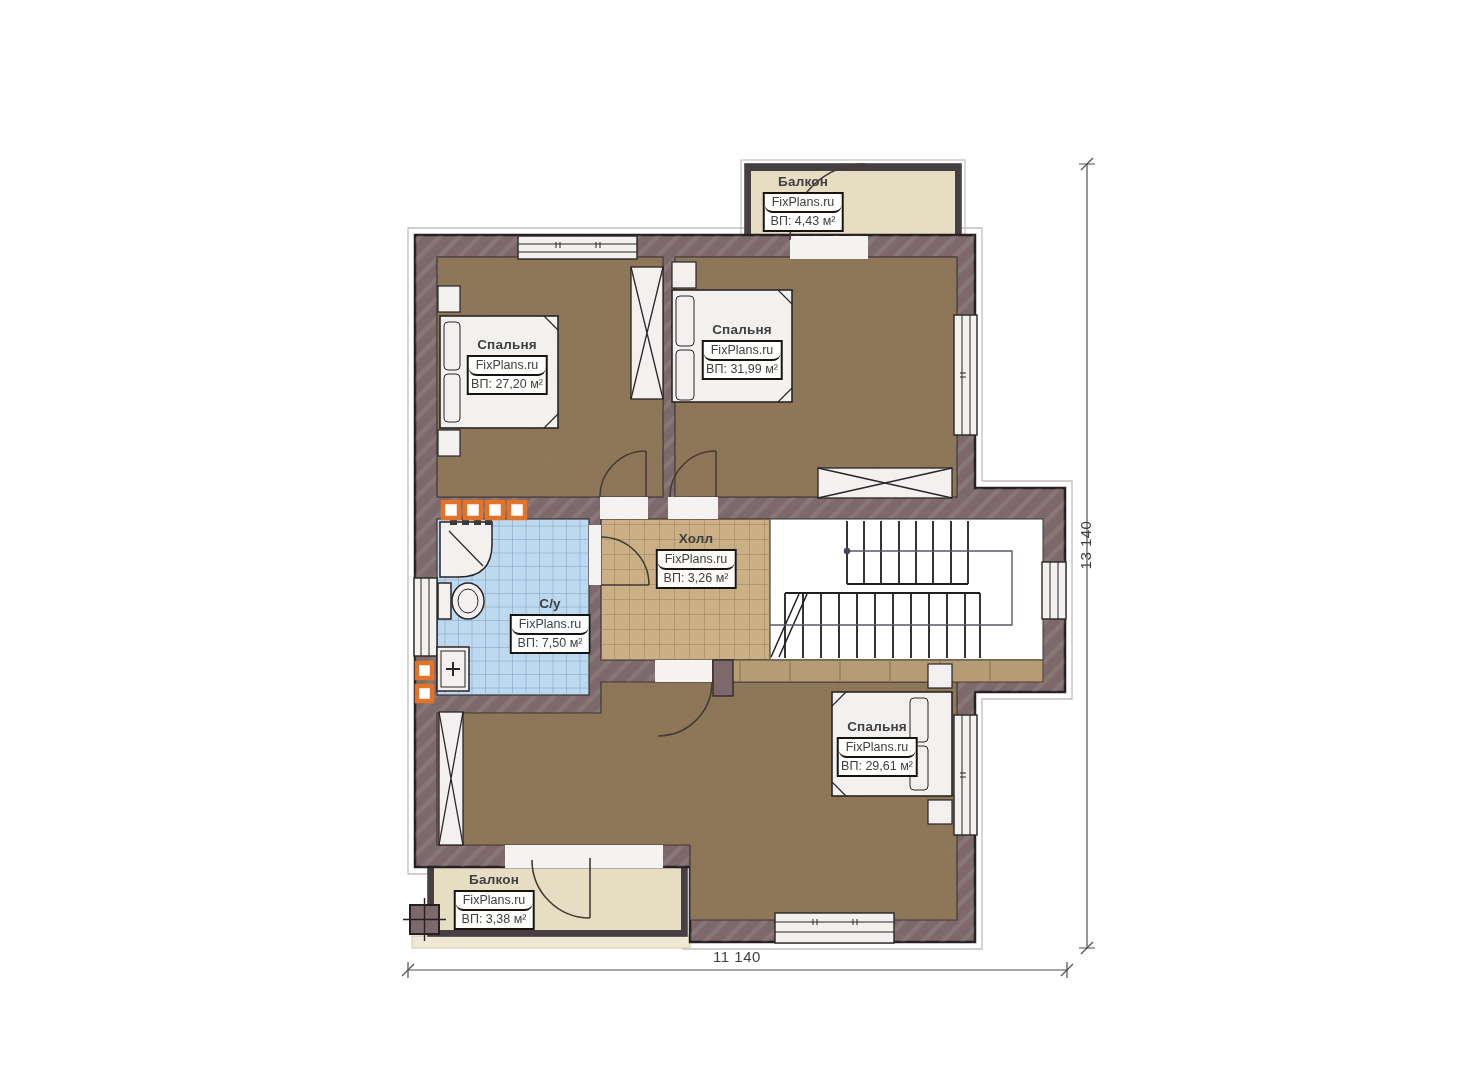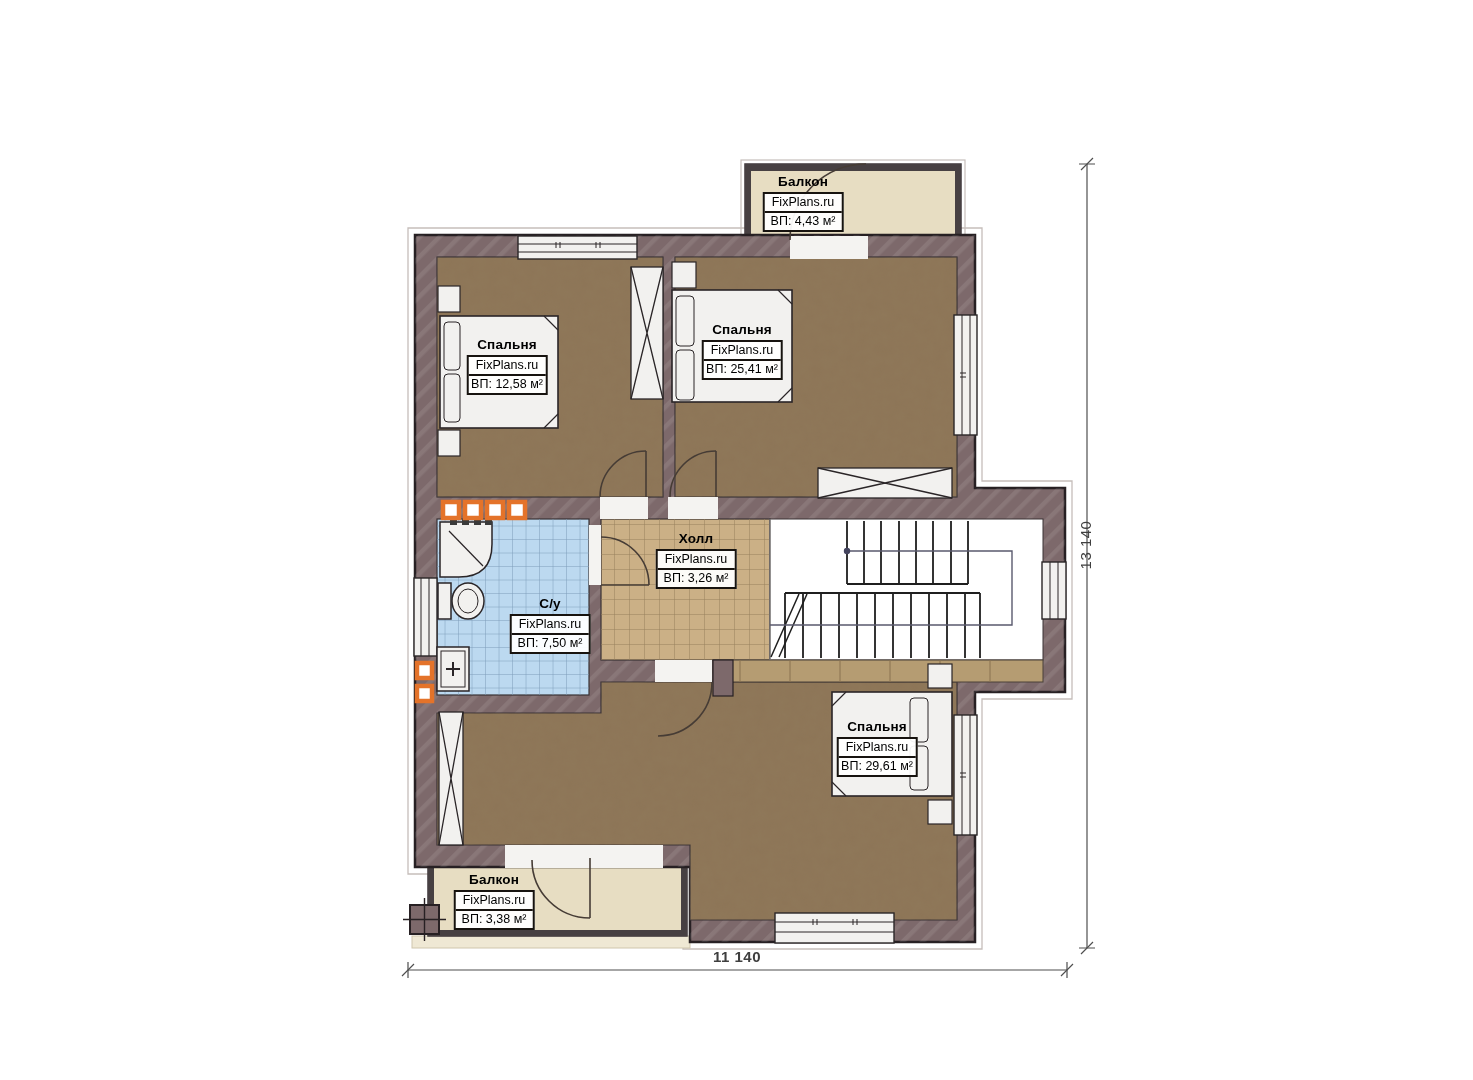"Балкон" .room-label { color: #000000 -> #404040 }
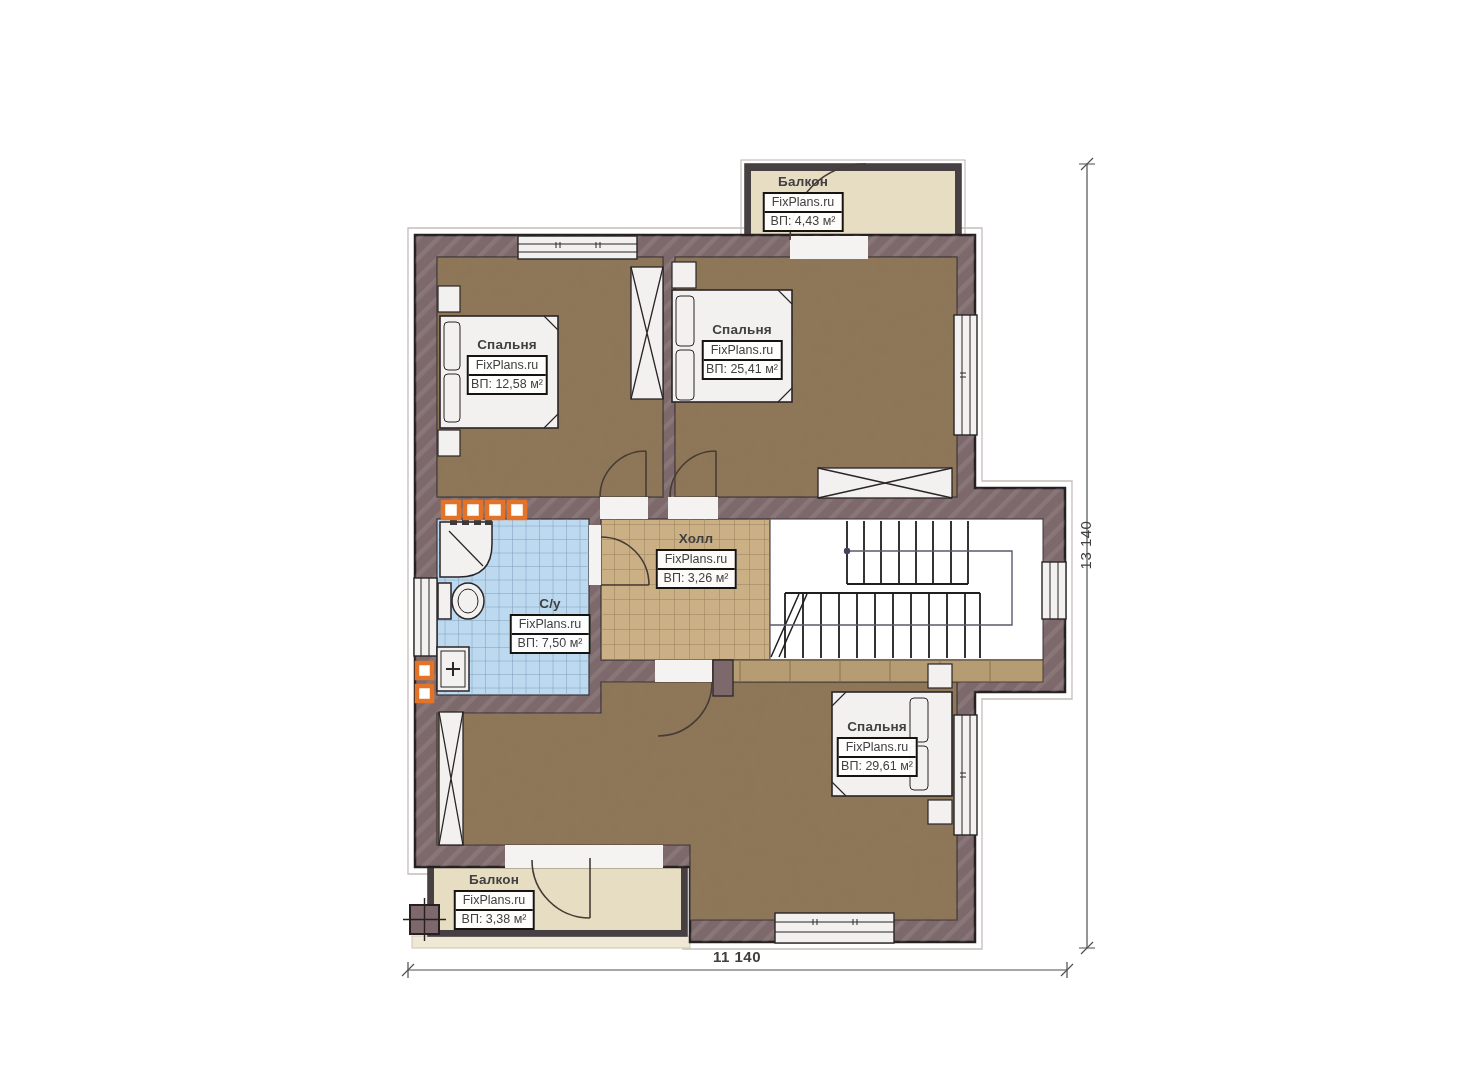"FixPlans.ru" .label-box .brand { border-radius: none -> 8px }
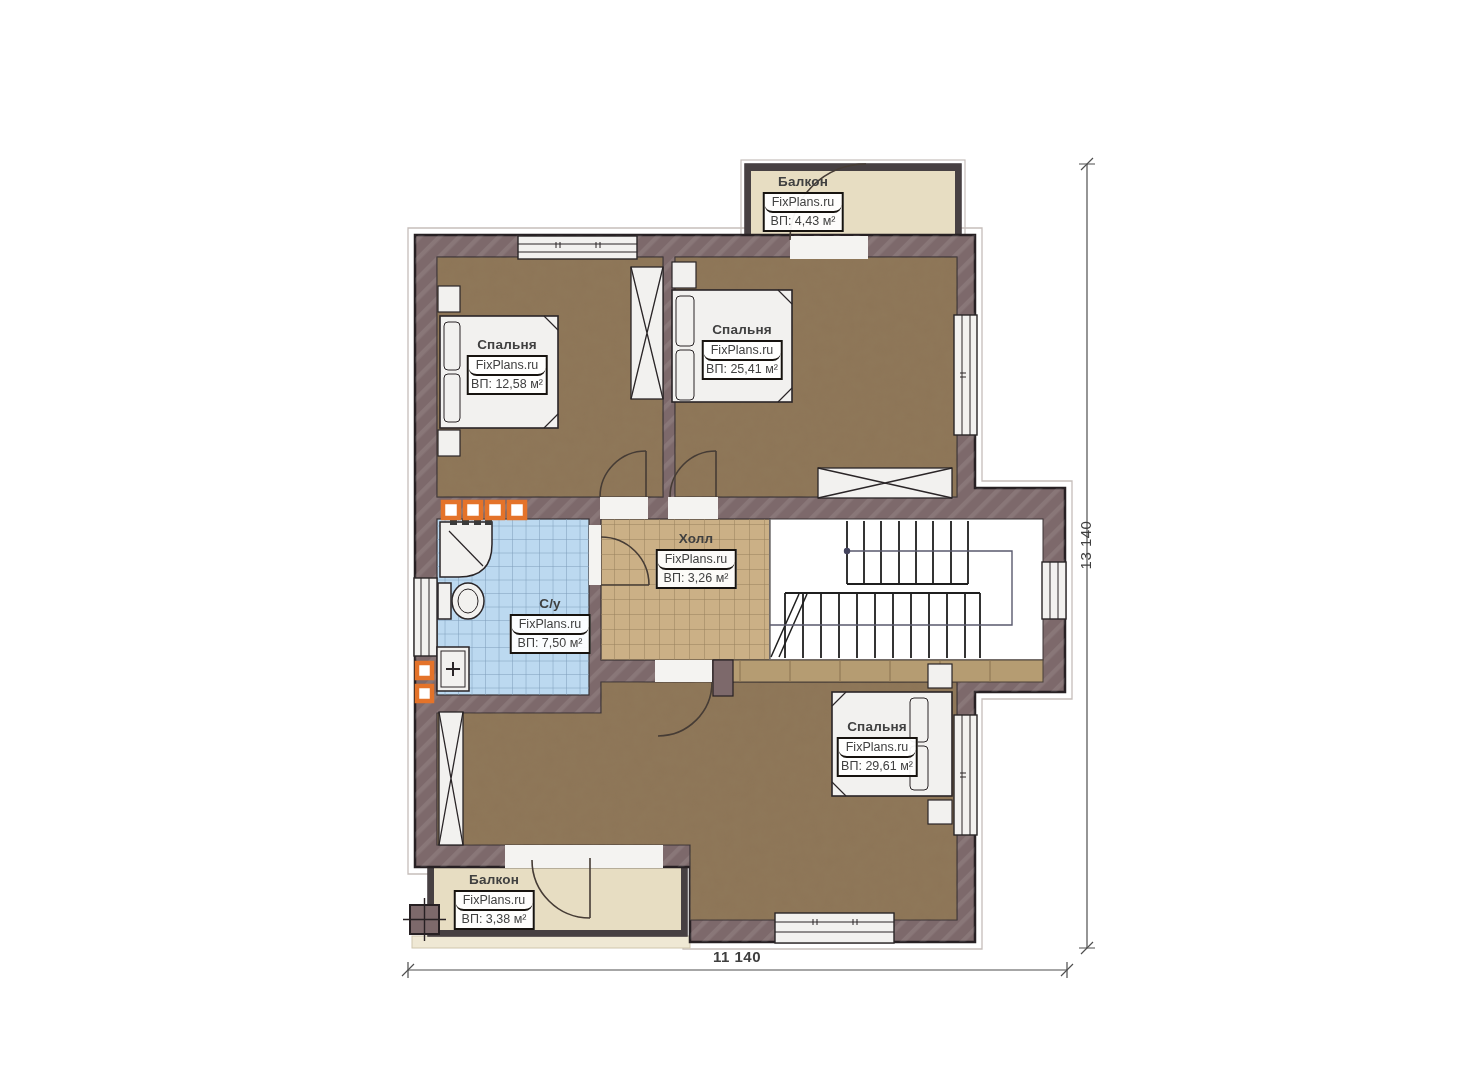"ВП: 25,41 м²" div.area { text: 25,41 -> 31,99 }
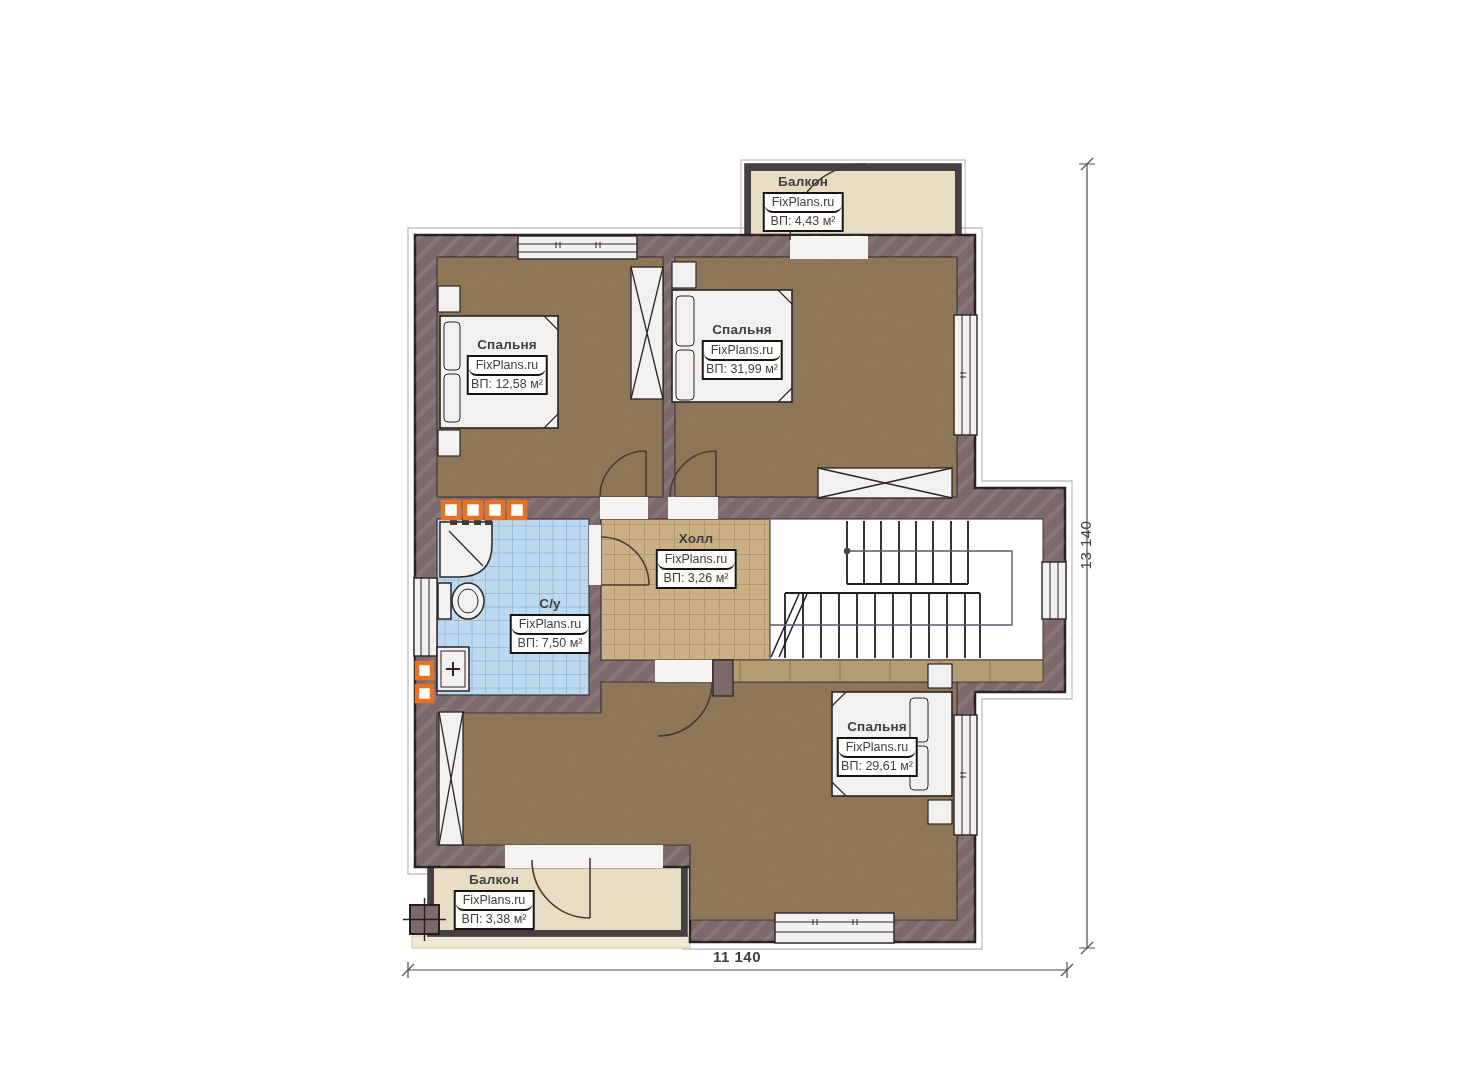"ВП: 12,58 м²" div.area { text: 12,58 -> 27,20 }
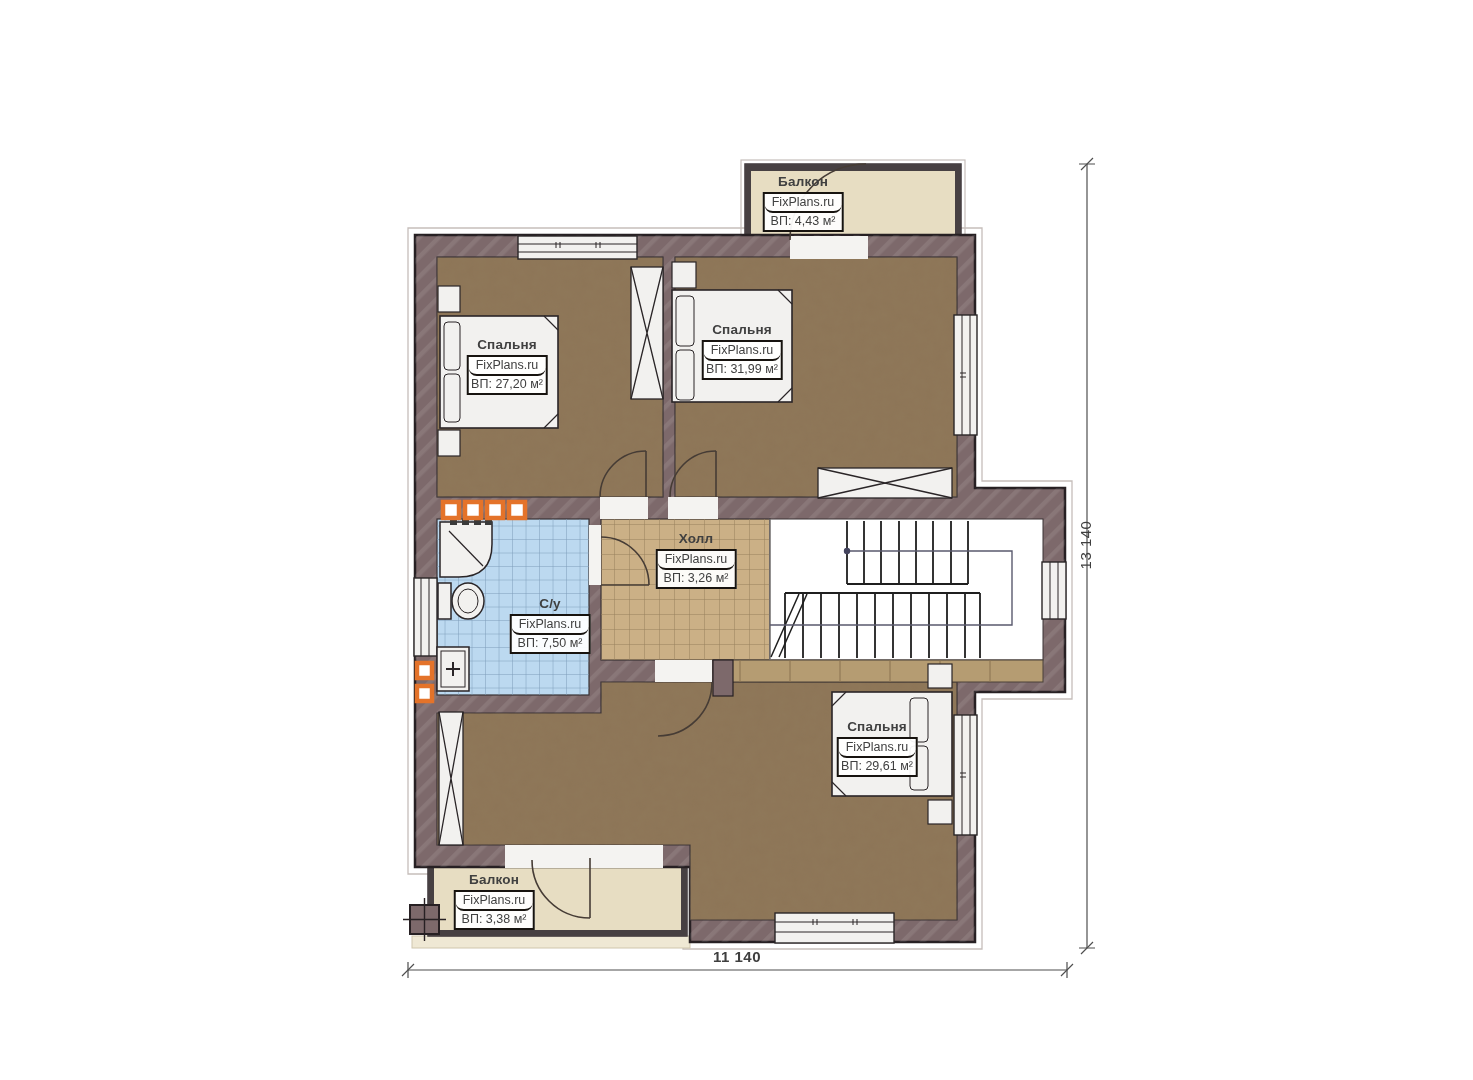"11 140" .dim-h { font-weight: bold -> none }
